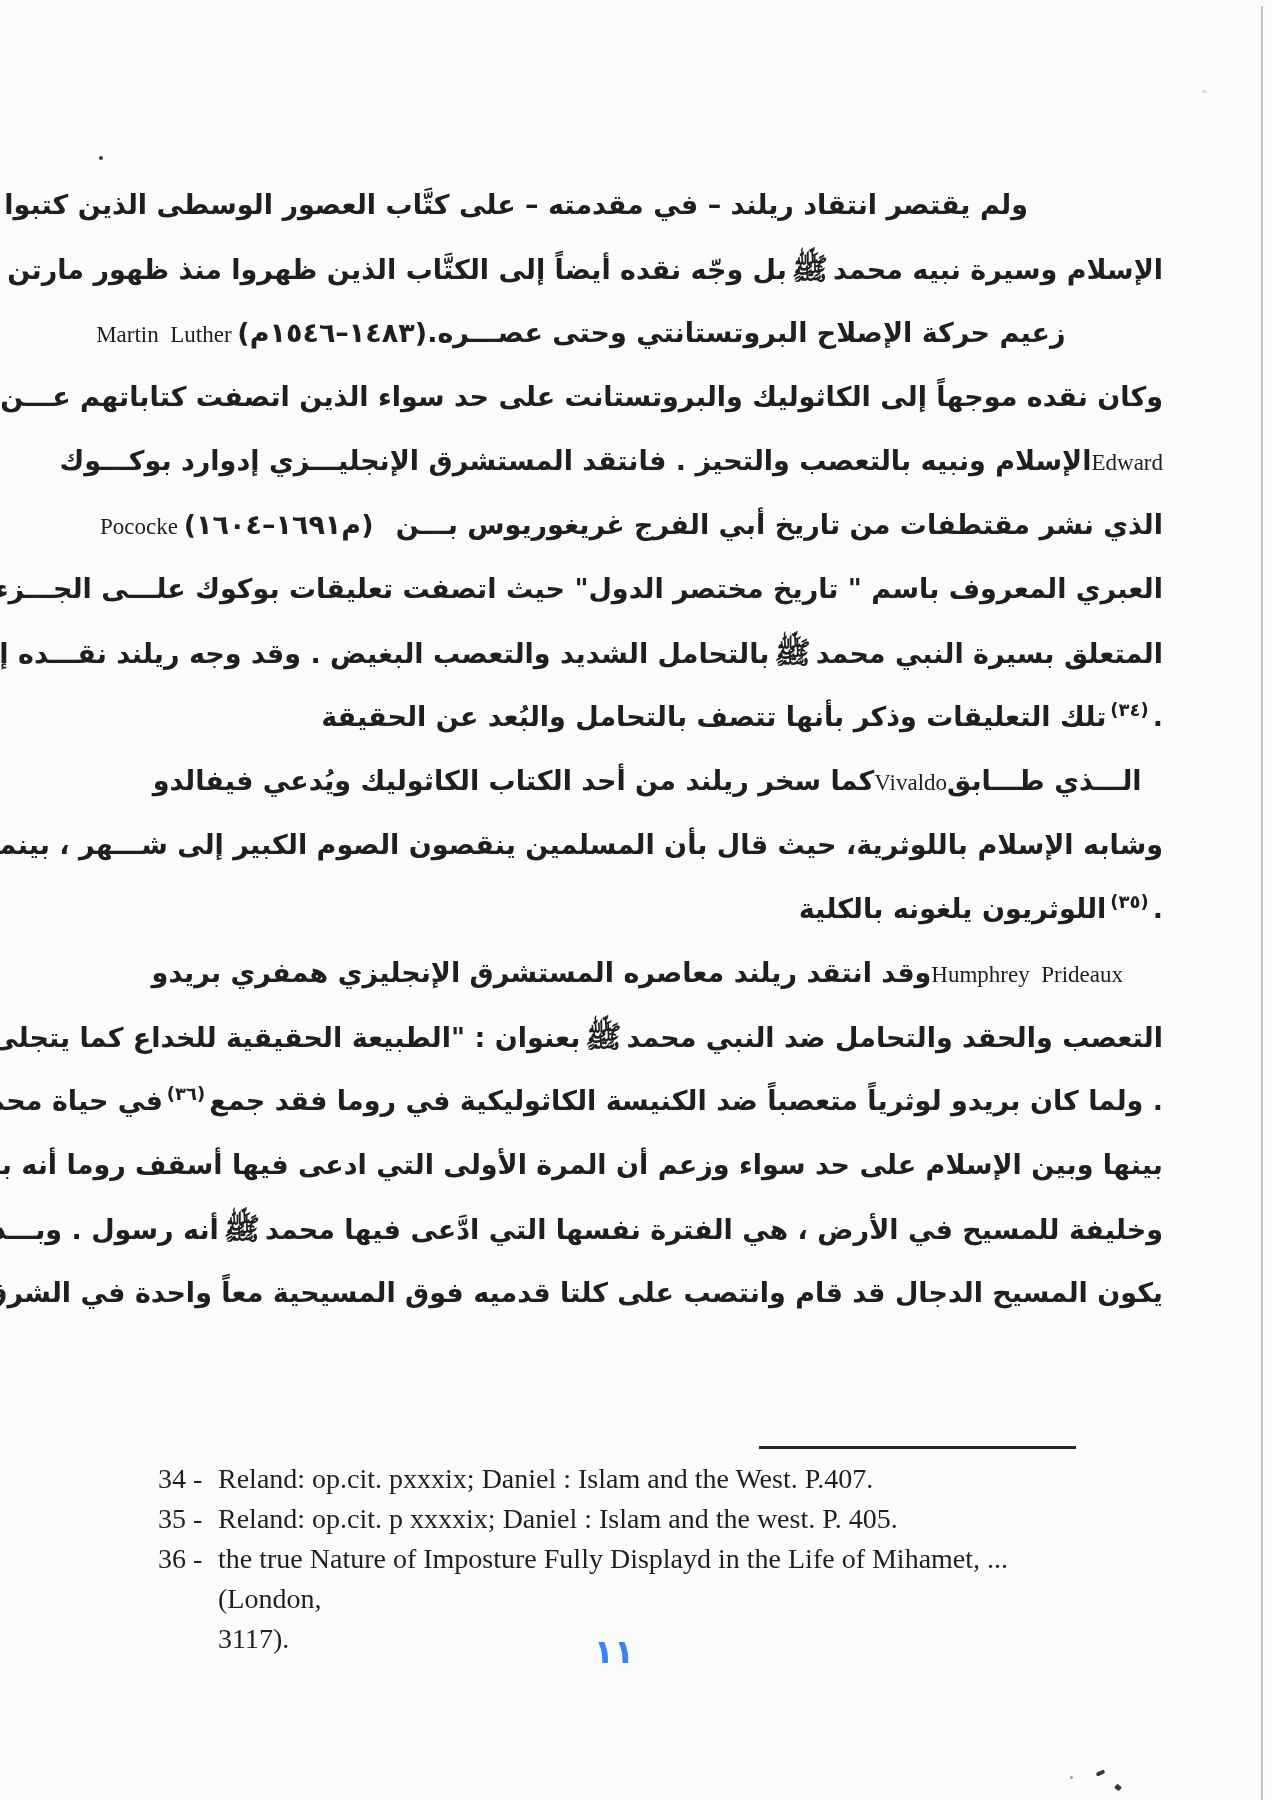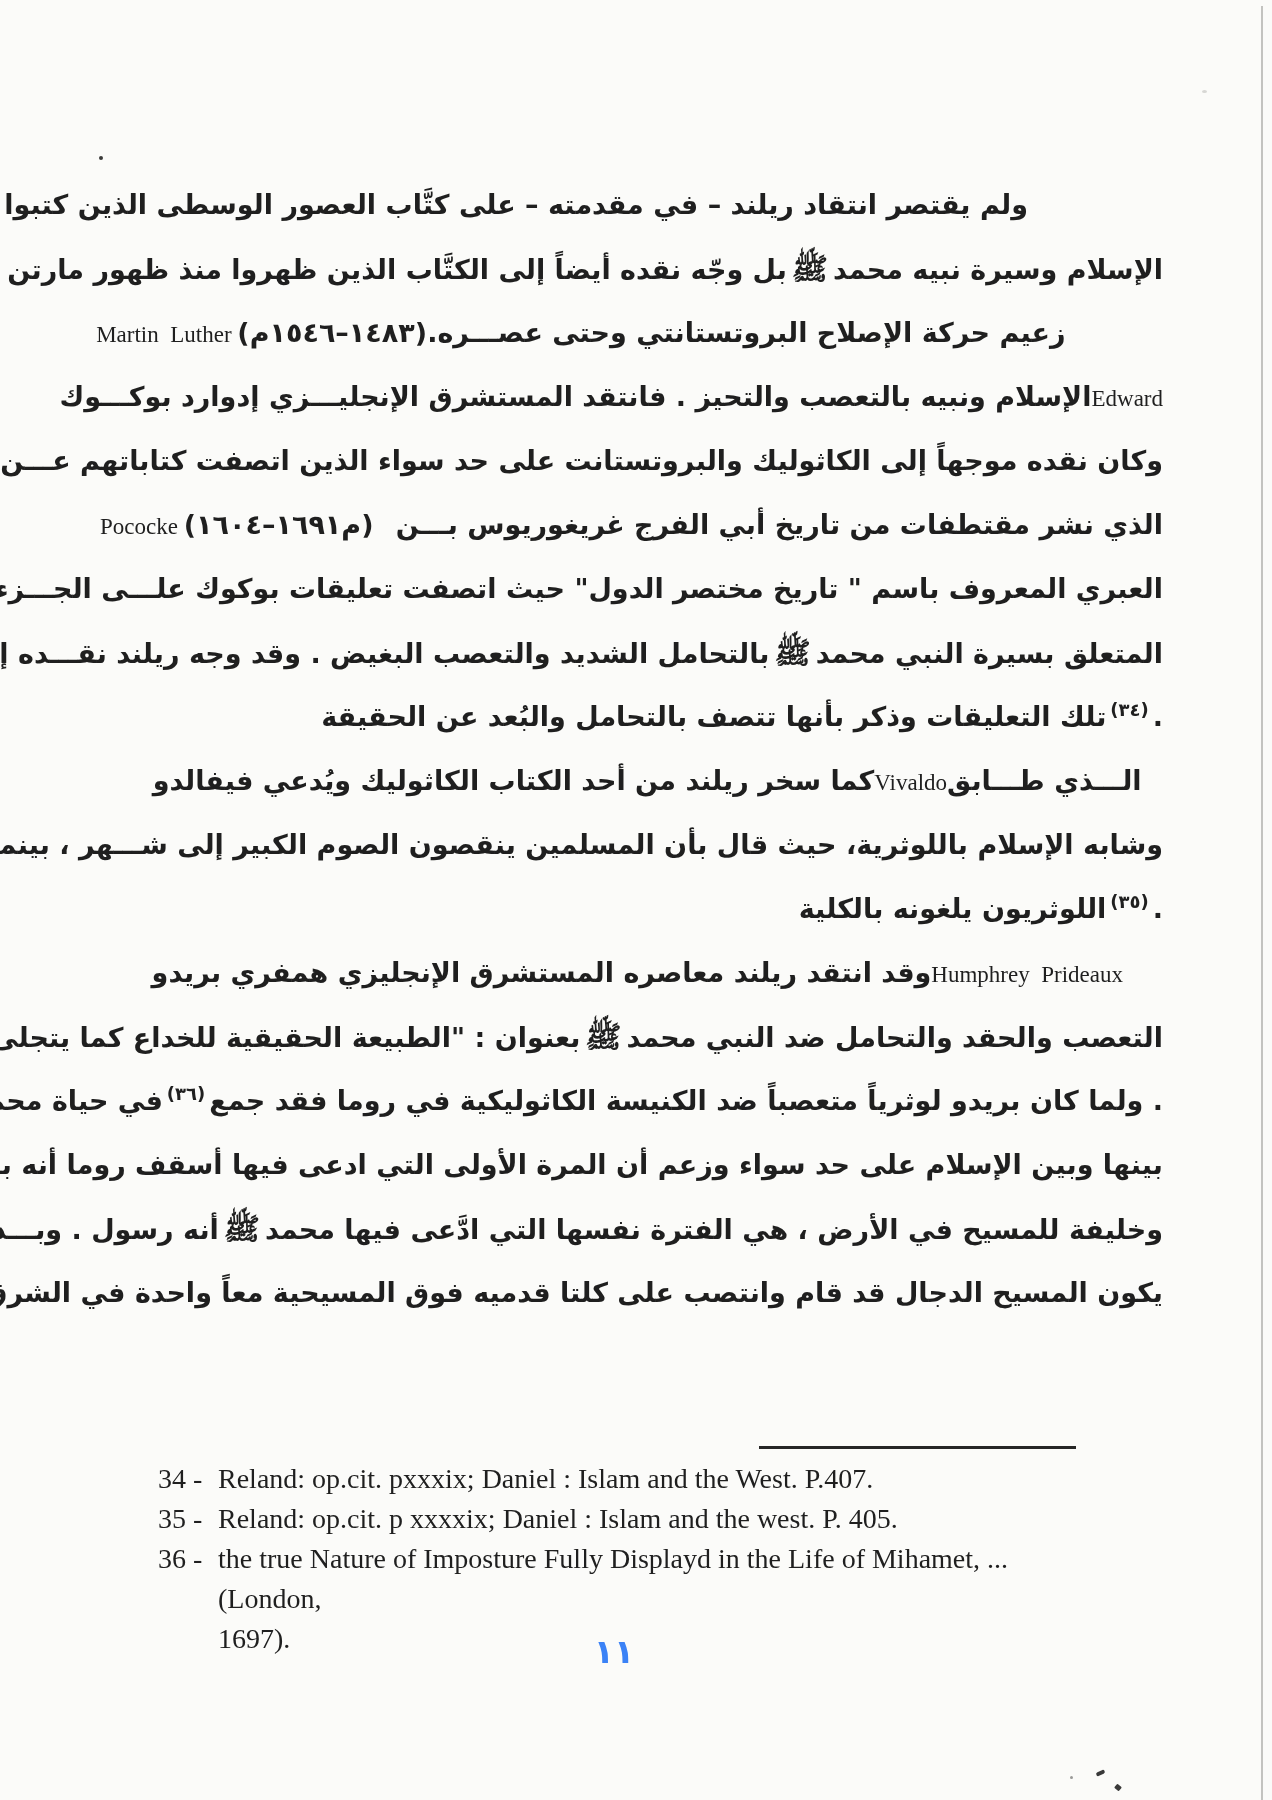"الإسلام ونبيه بالتعصب والتحيز ." div.line { order: before "وكان نقده موجهاً إلى الكاثوليك" -> after "وكان نقده موجهاً إلى الكاثوليك" }
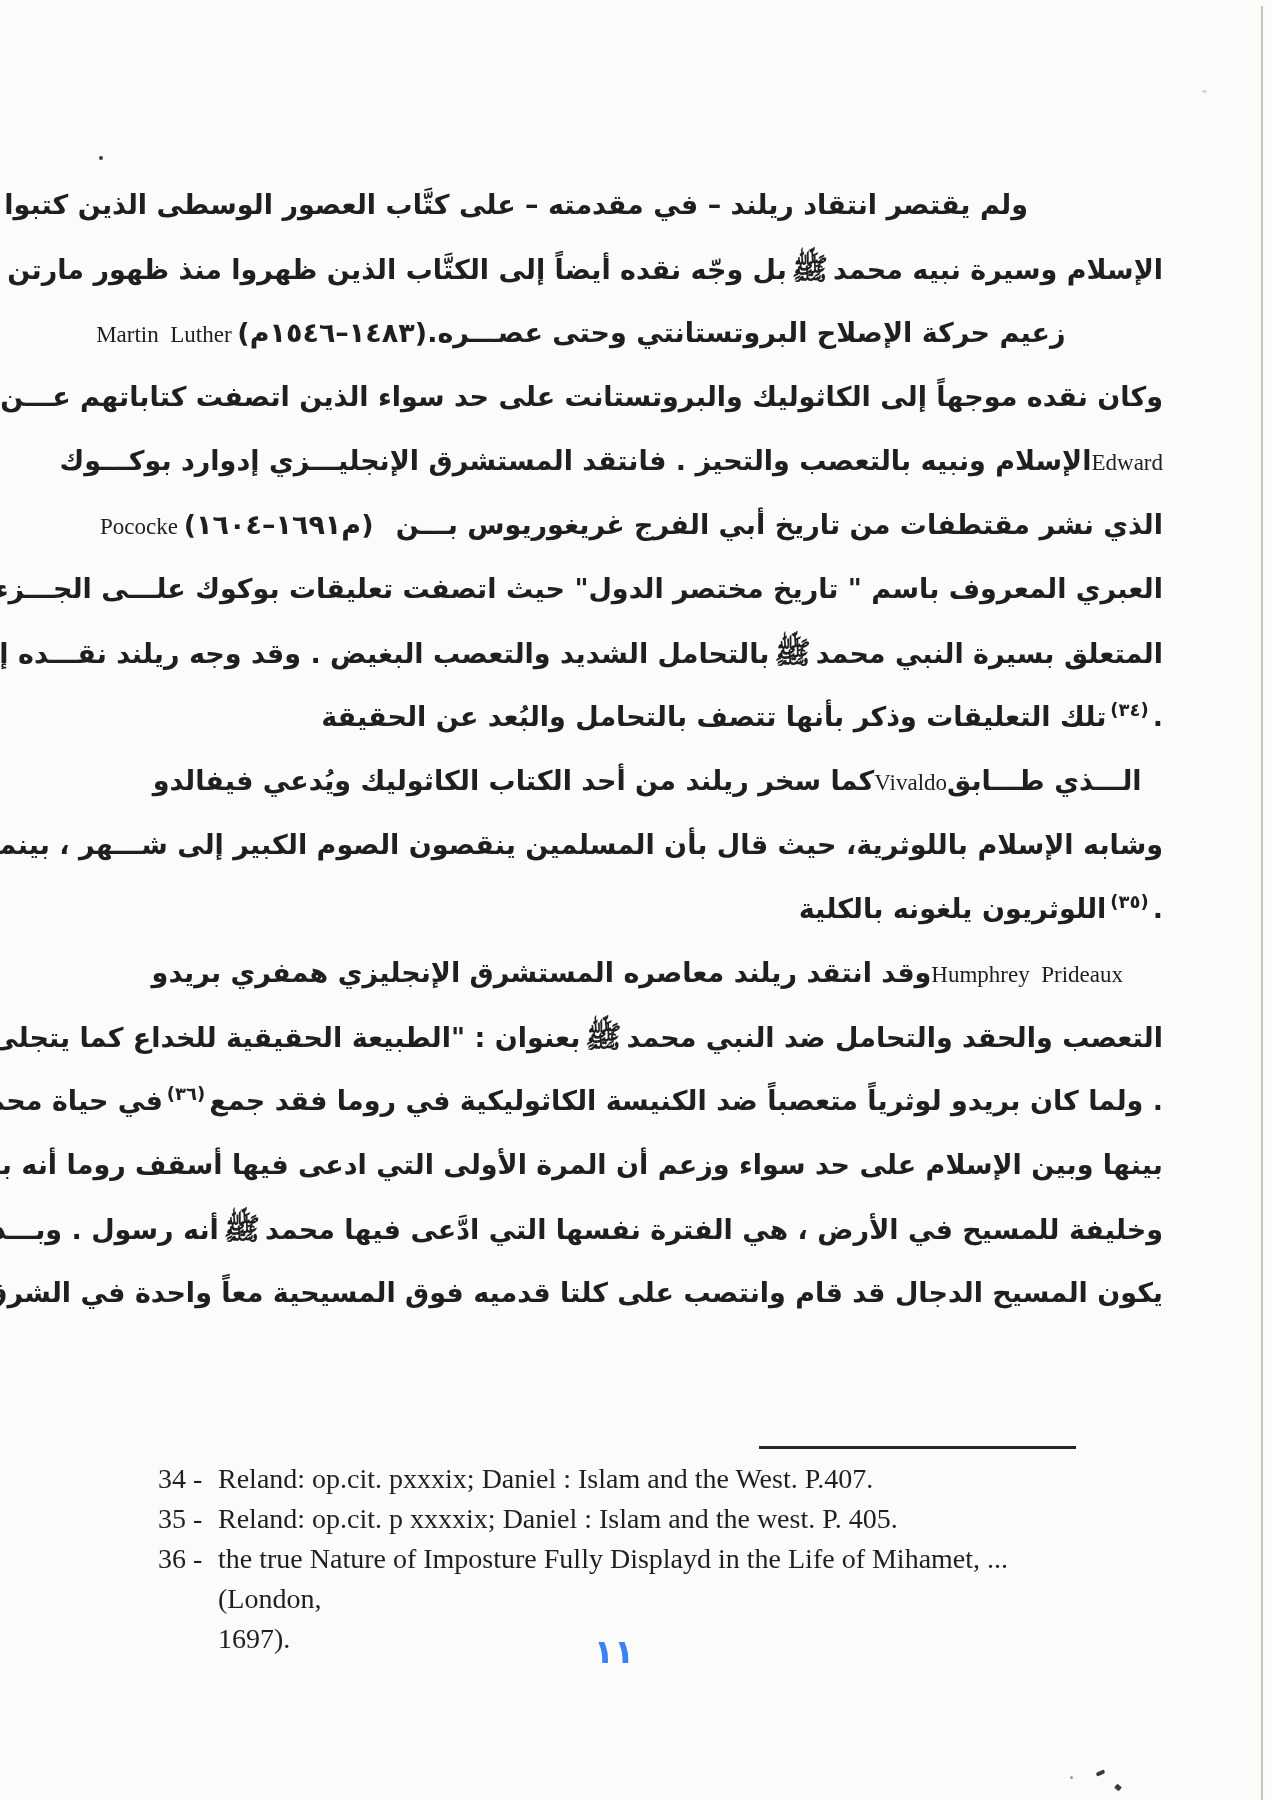"1697)." div { text: 1697 -> 3117 }
